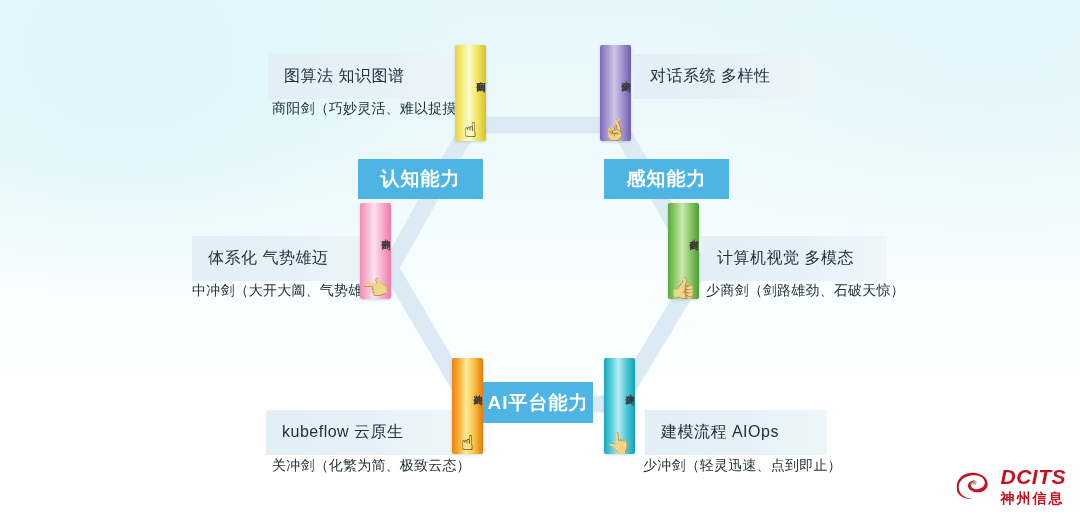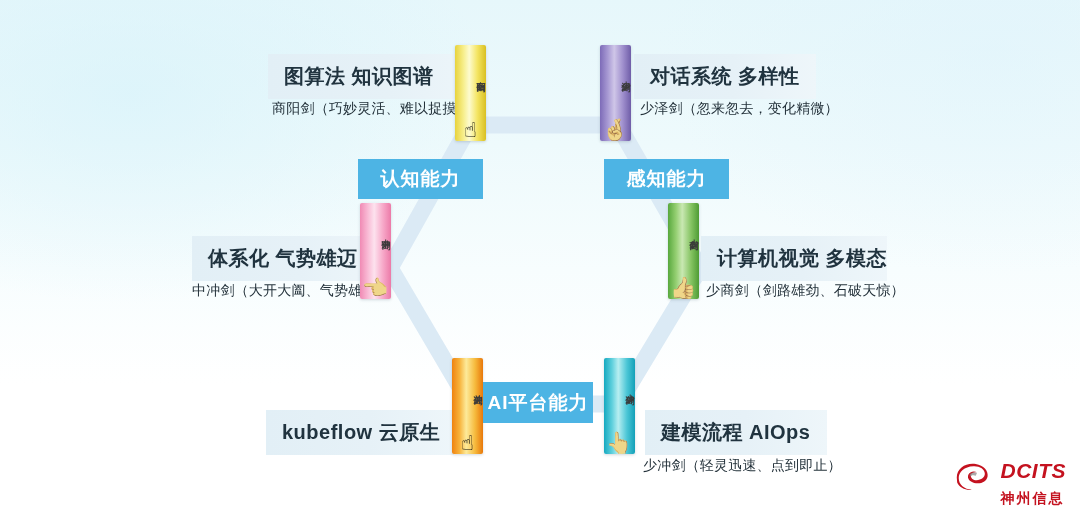"图算法 知识图谱" .plate .plate-text { font-size: 20px -> 16px; font-weight: bold -> normal }
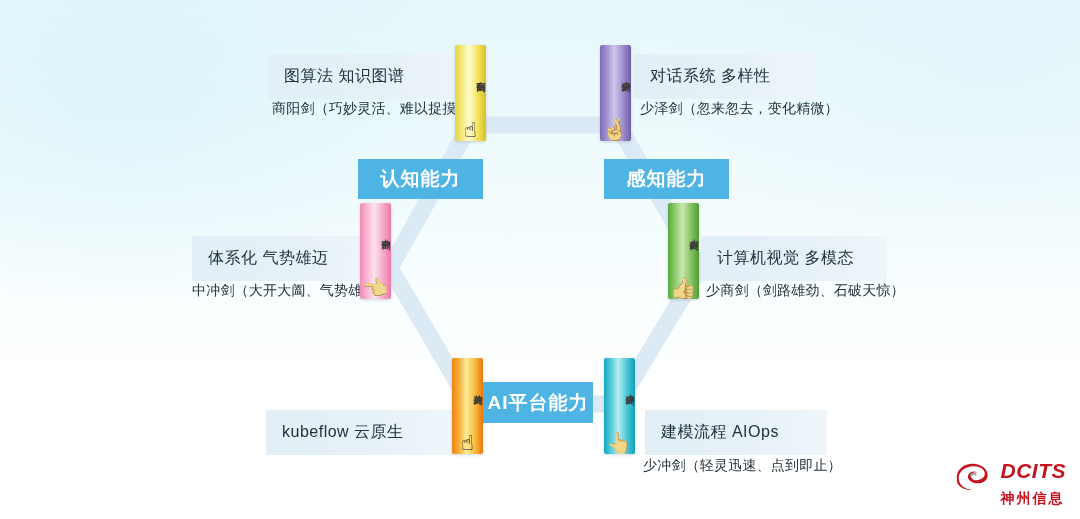"少泽剑（忽来忽去，变化精微）" div.caption { html: <div>少泽剑（忽来忽去，变化精微）</div> -> none }
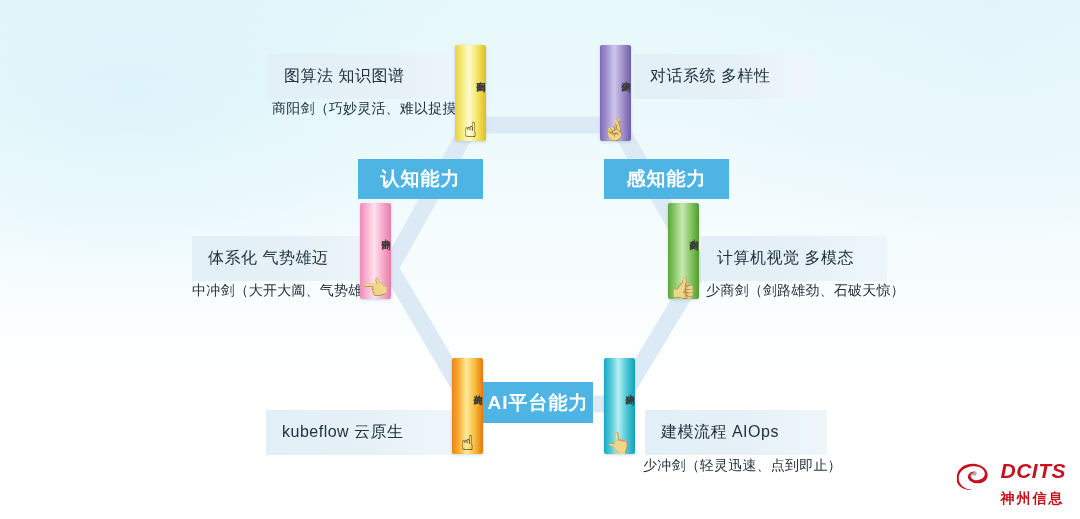"关冲剑（化繁为简、极致云态）" div.caption { html: none -> <div>关冲剑（化繁为简、极致云态）</div> }
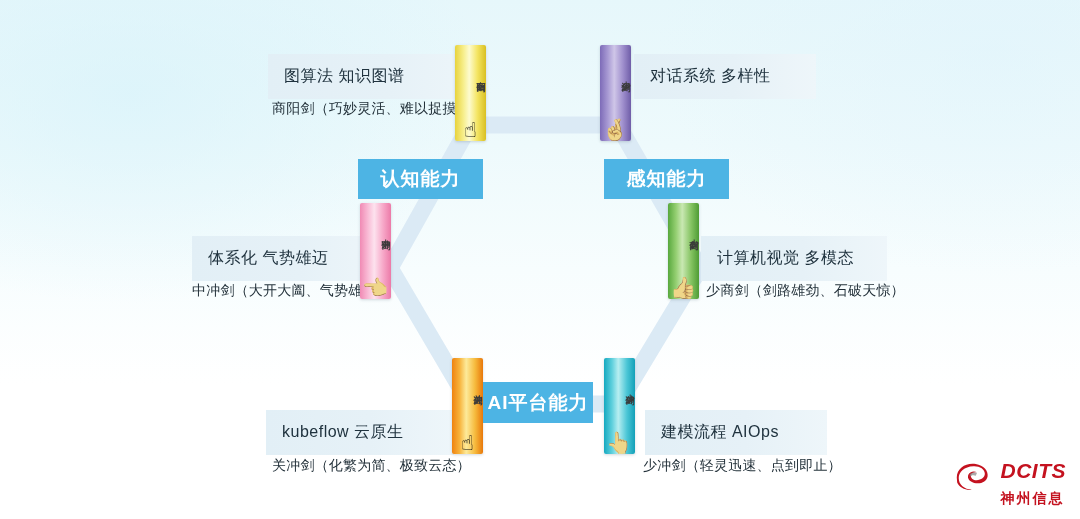"DCITS" #logo { align-items: flex-start -> center }
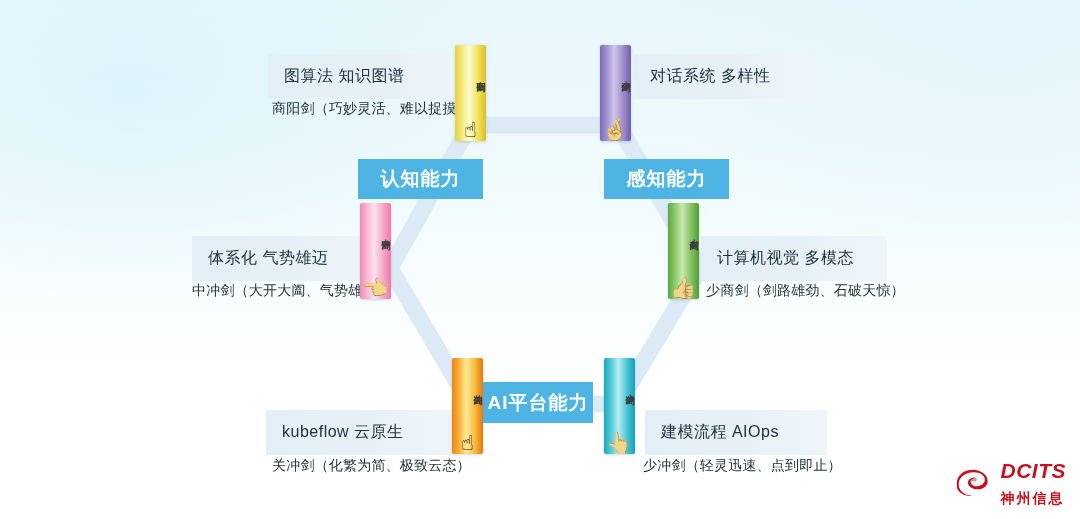"神州信息" #logo .wm-cn { margin-top: 10px -> 4px }
